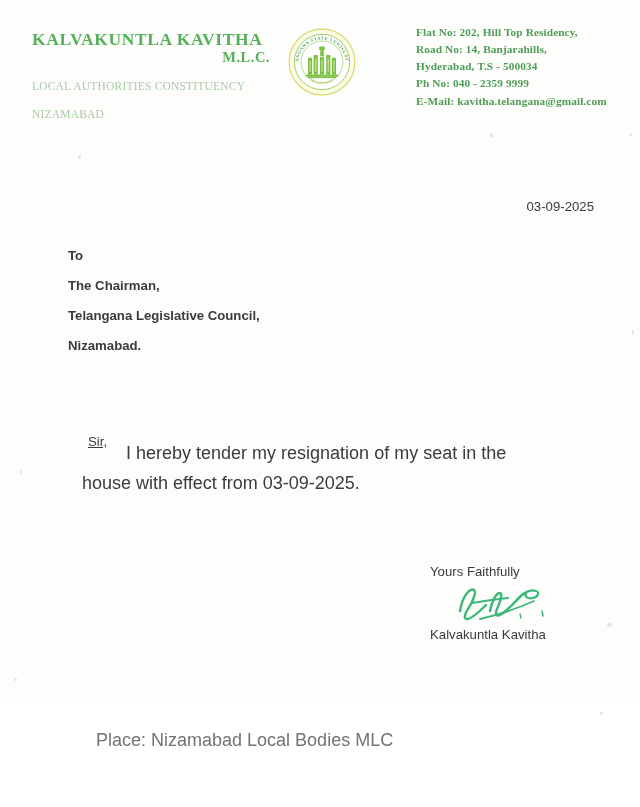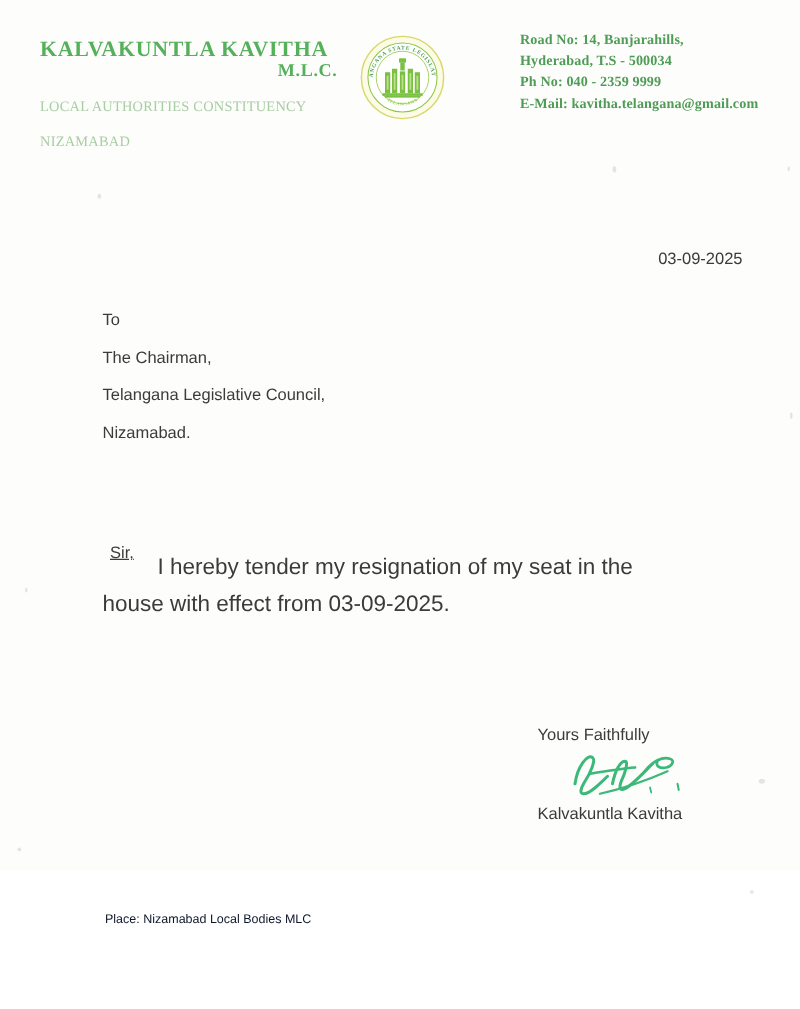"Flat No: 202, Hill Top" div { html: none -> <div>Flat No: 202, Hill Top Residency,</div> }
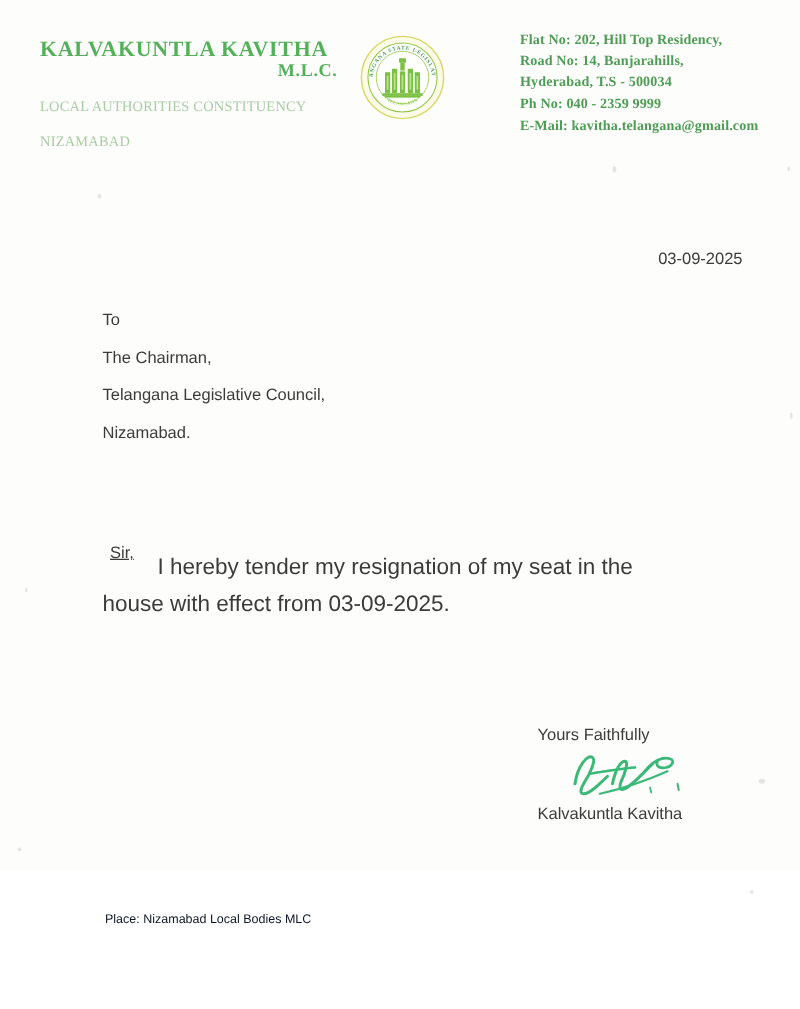"To" .addressee { font-weight: none -> bold; left: 82px -> 68px }
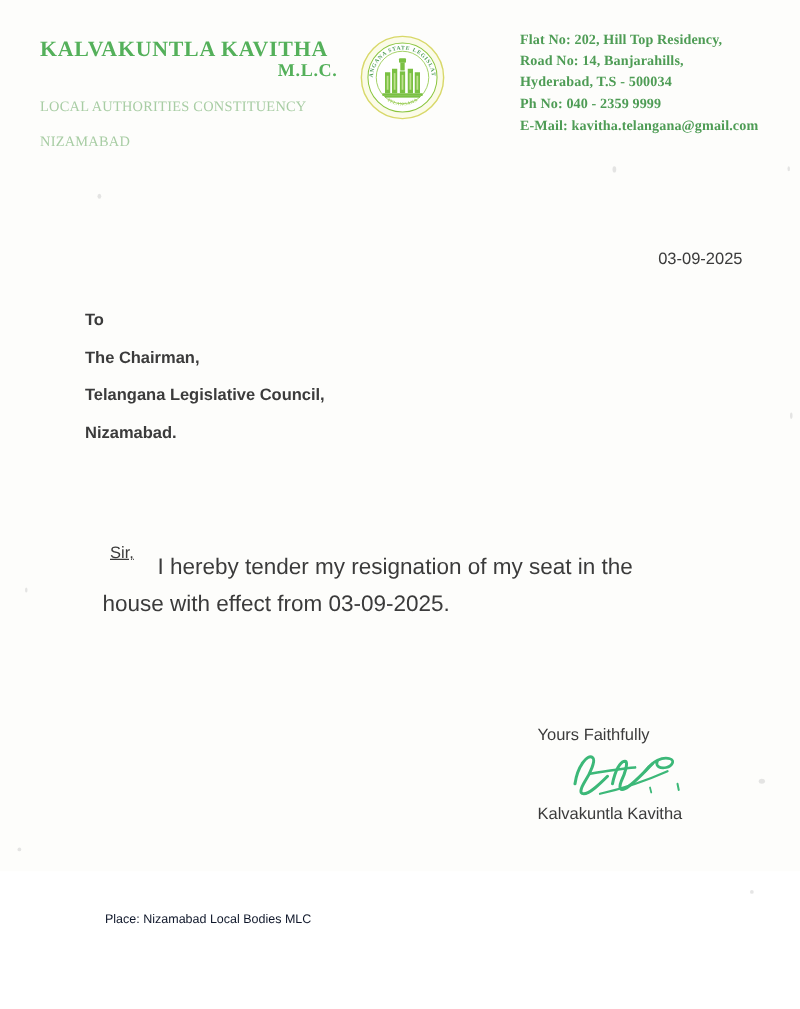"Yours Faithfully" .sign-block { top: 580px -> 564px }
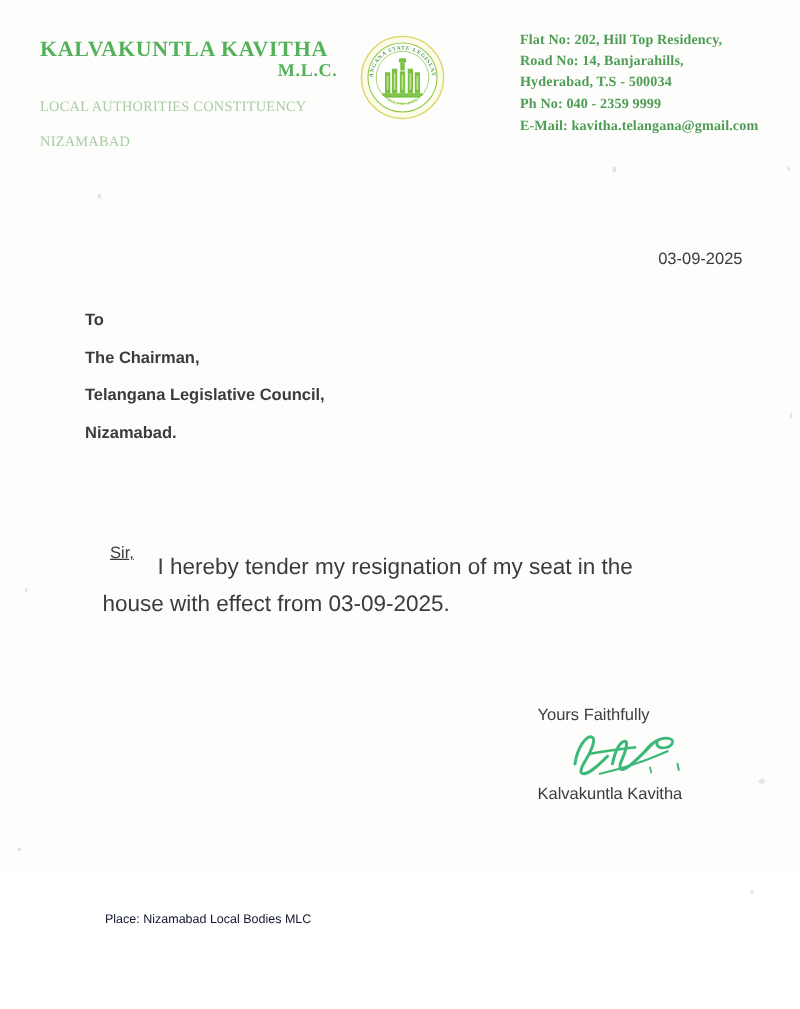"Place: Nizamabad Local Bodies MLC" .place-line { color: #0f172a -> #737373; font-size: 10px -> 18px; left: 84px -> 96px }
